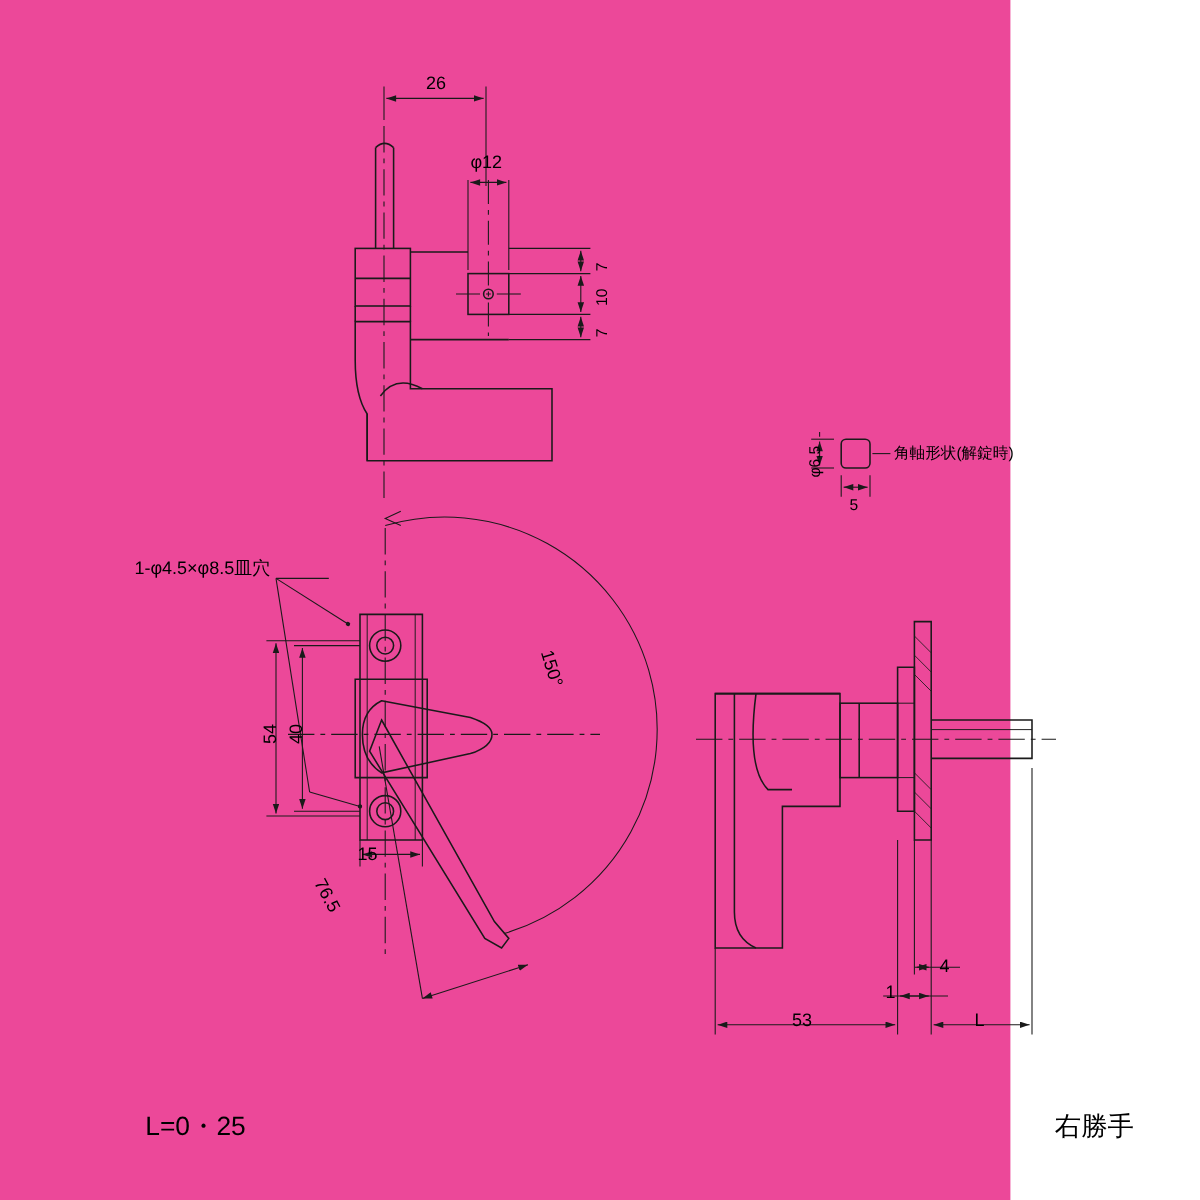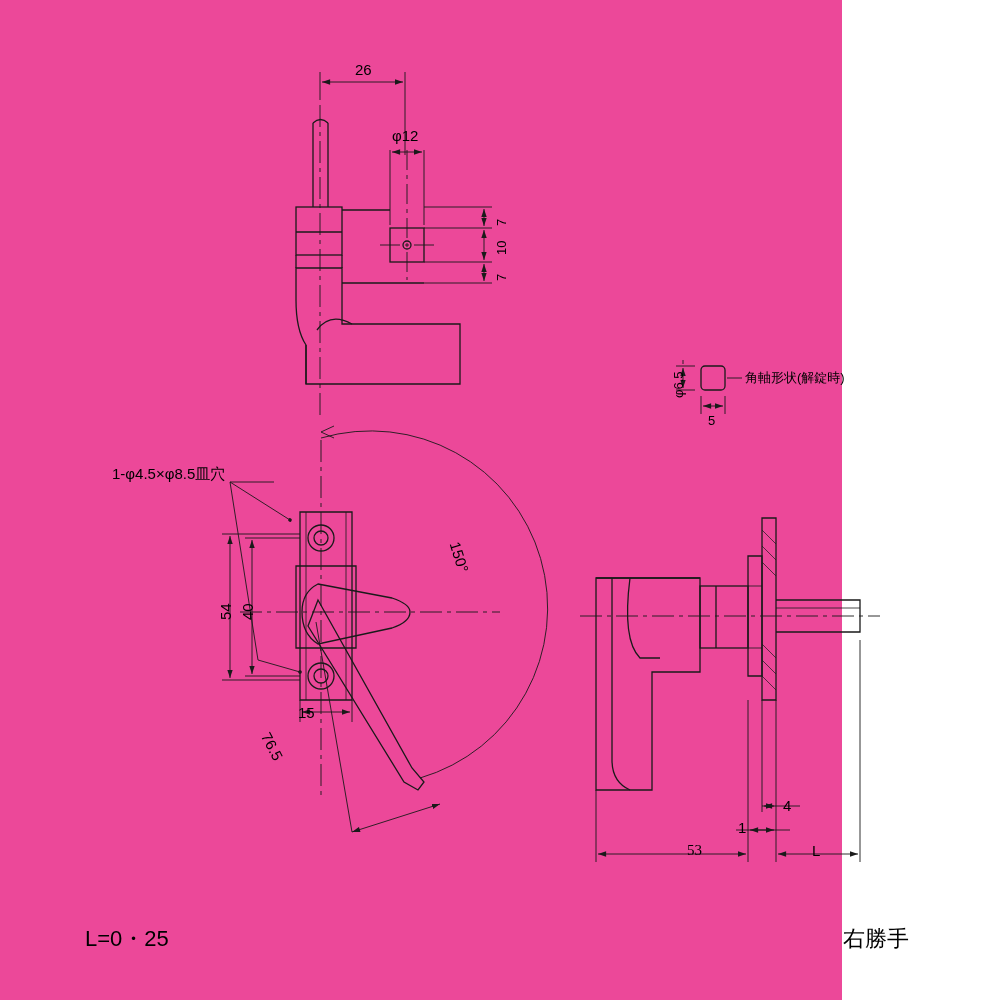"53" div.lbl { font-family: Liberation Serif, serif -> none; left: 687px -> 660px }
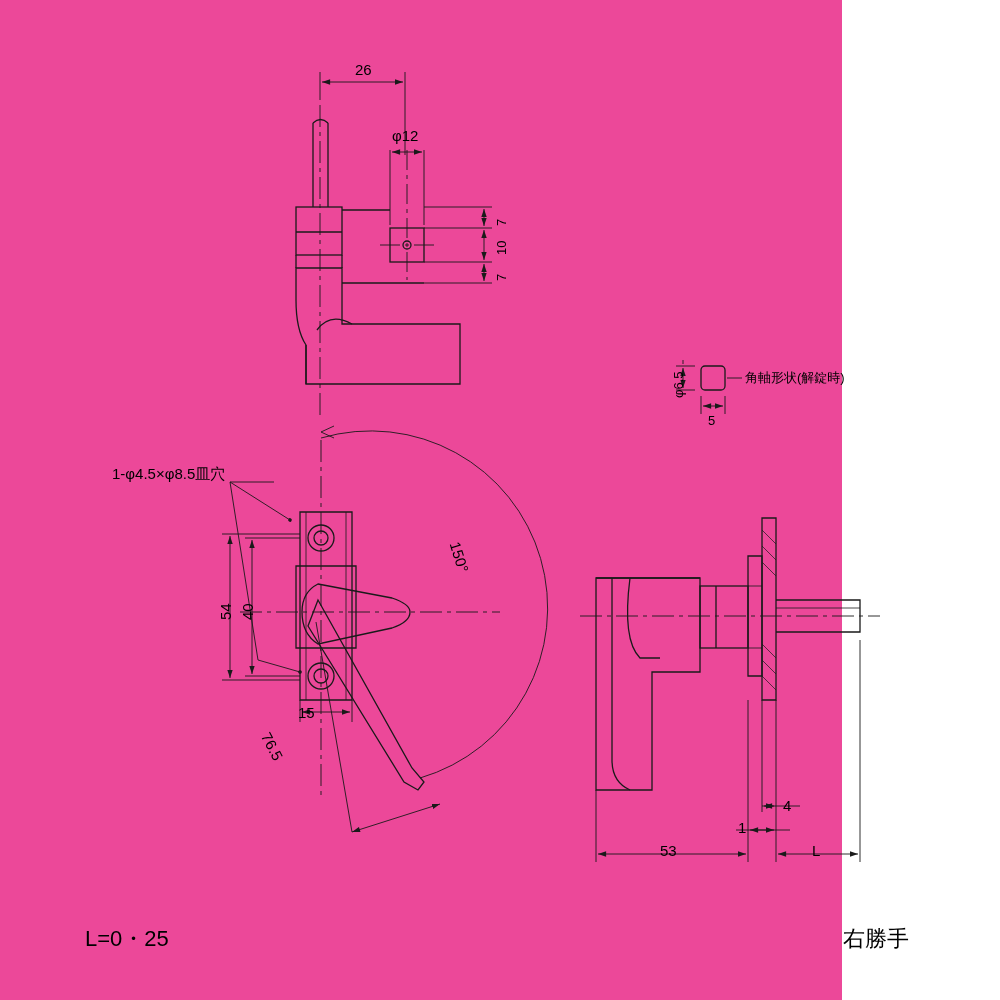"L=0・25" .lbl.big { margin-left: none -> 36px }
